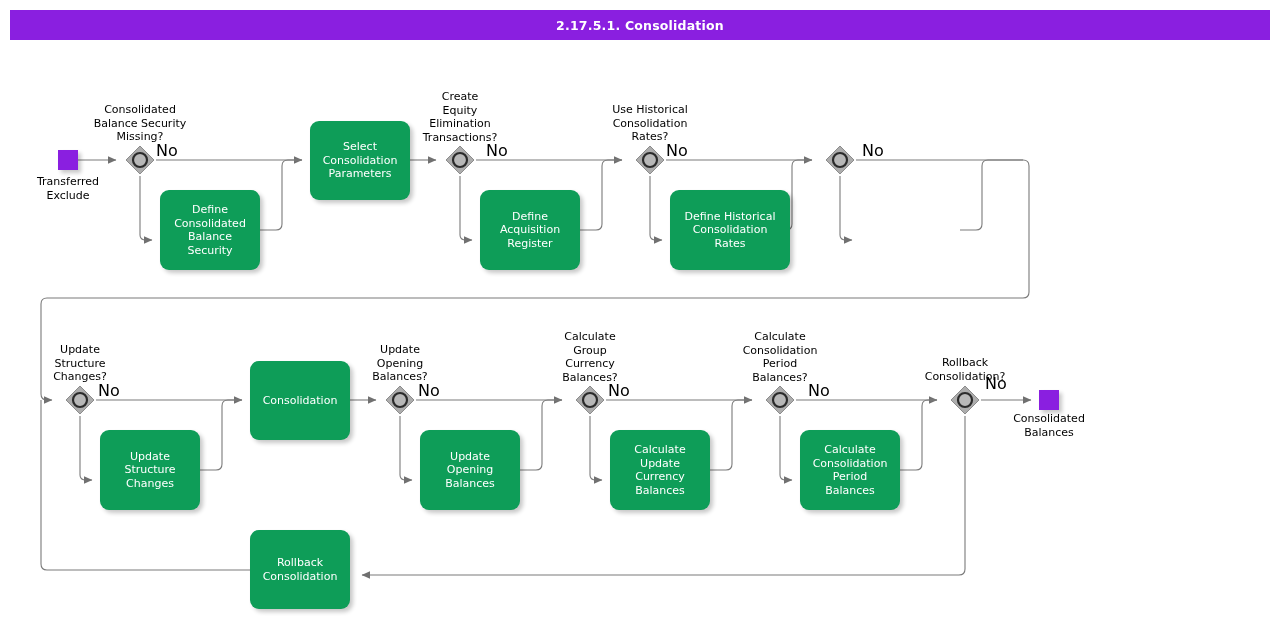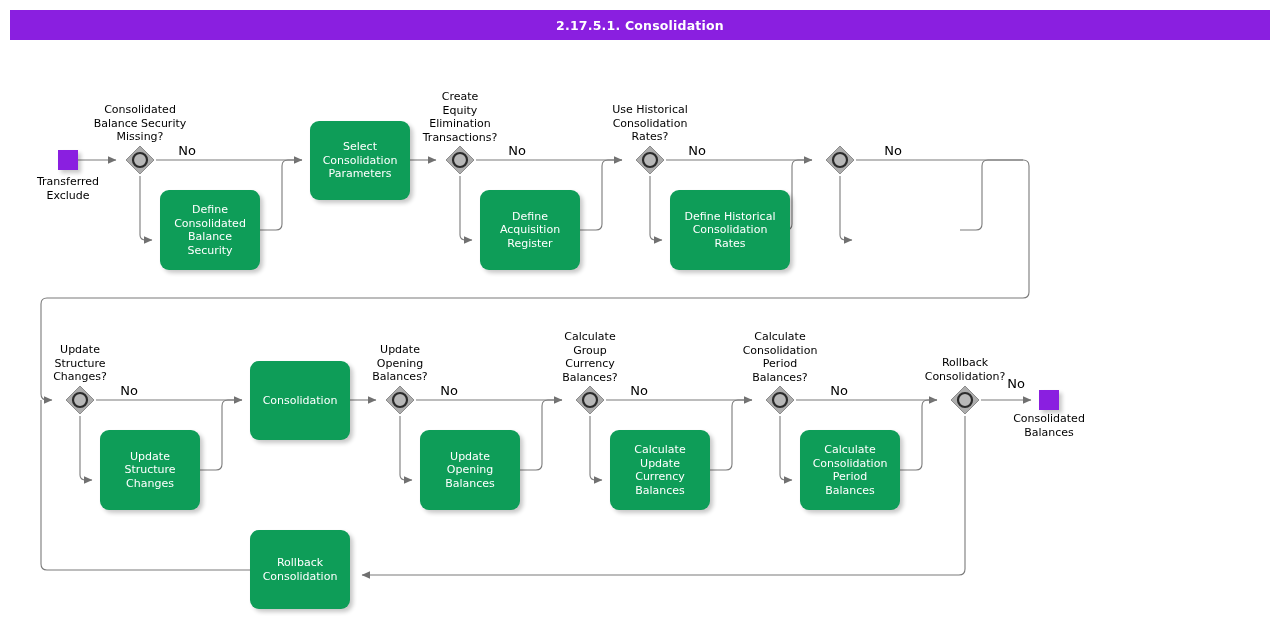"No" .edge-label { font-size: 13px -> 16px; text-align: right -> left }
